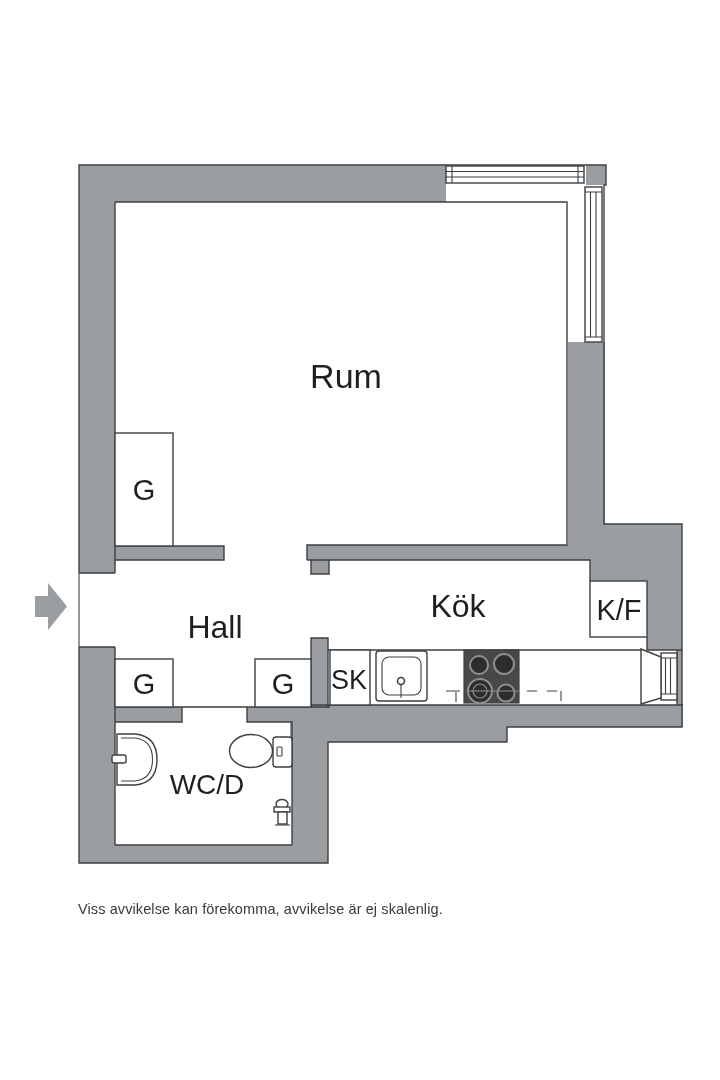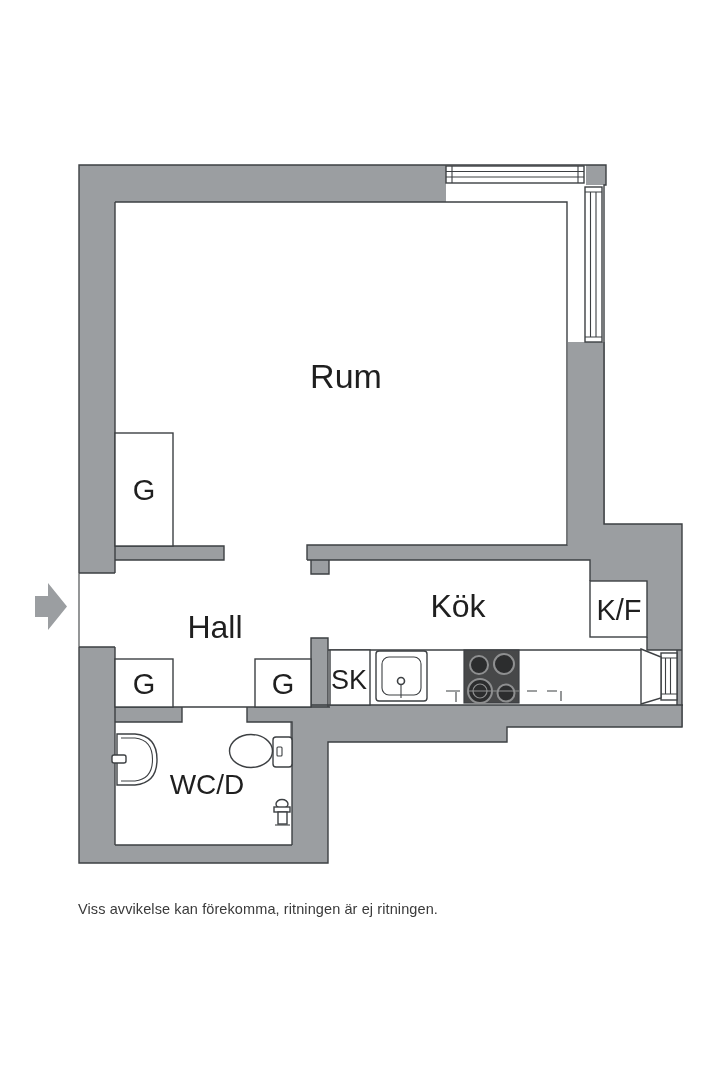"Viss avvikelse kan förekomma, ritningen" div { text: ritningen är ej ritningen -> avvikelse är ej skalenlig }
